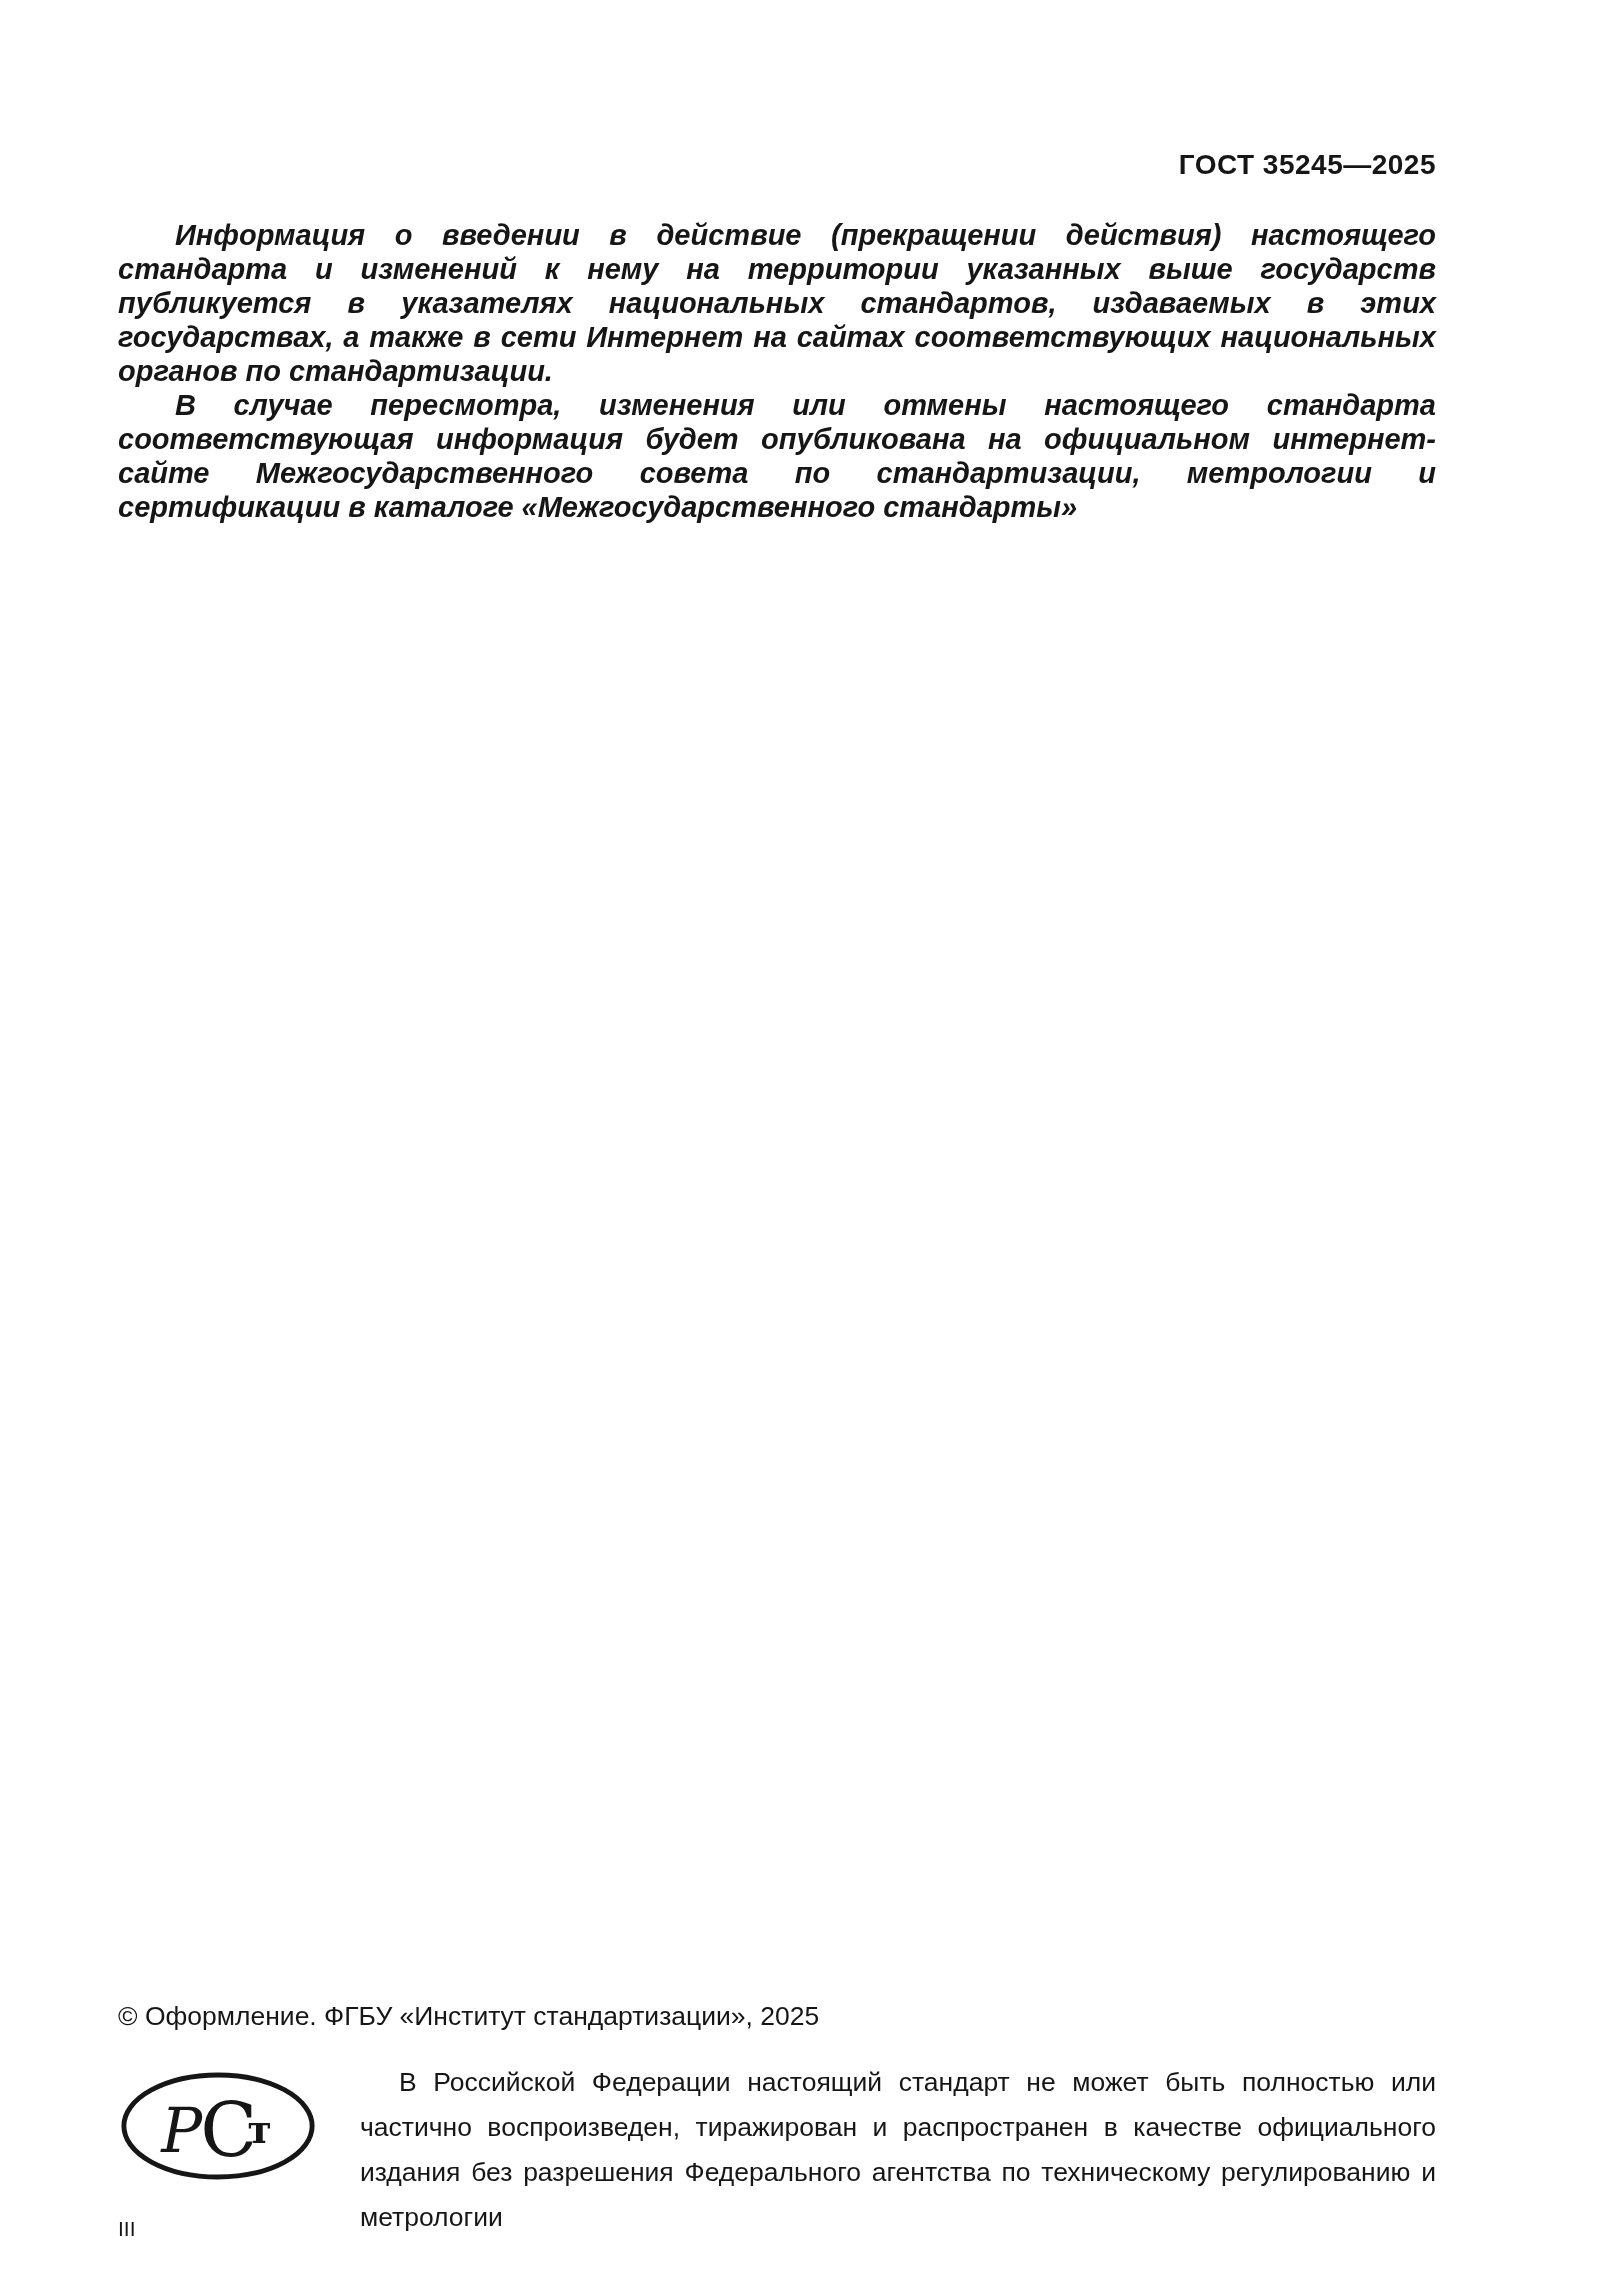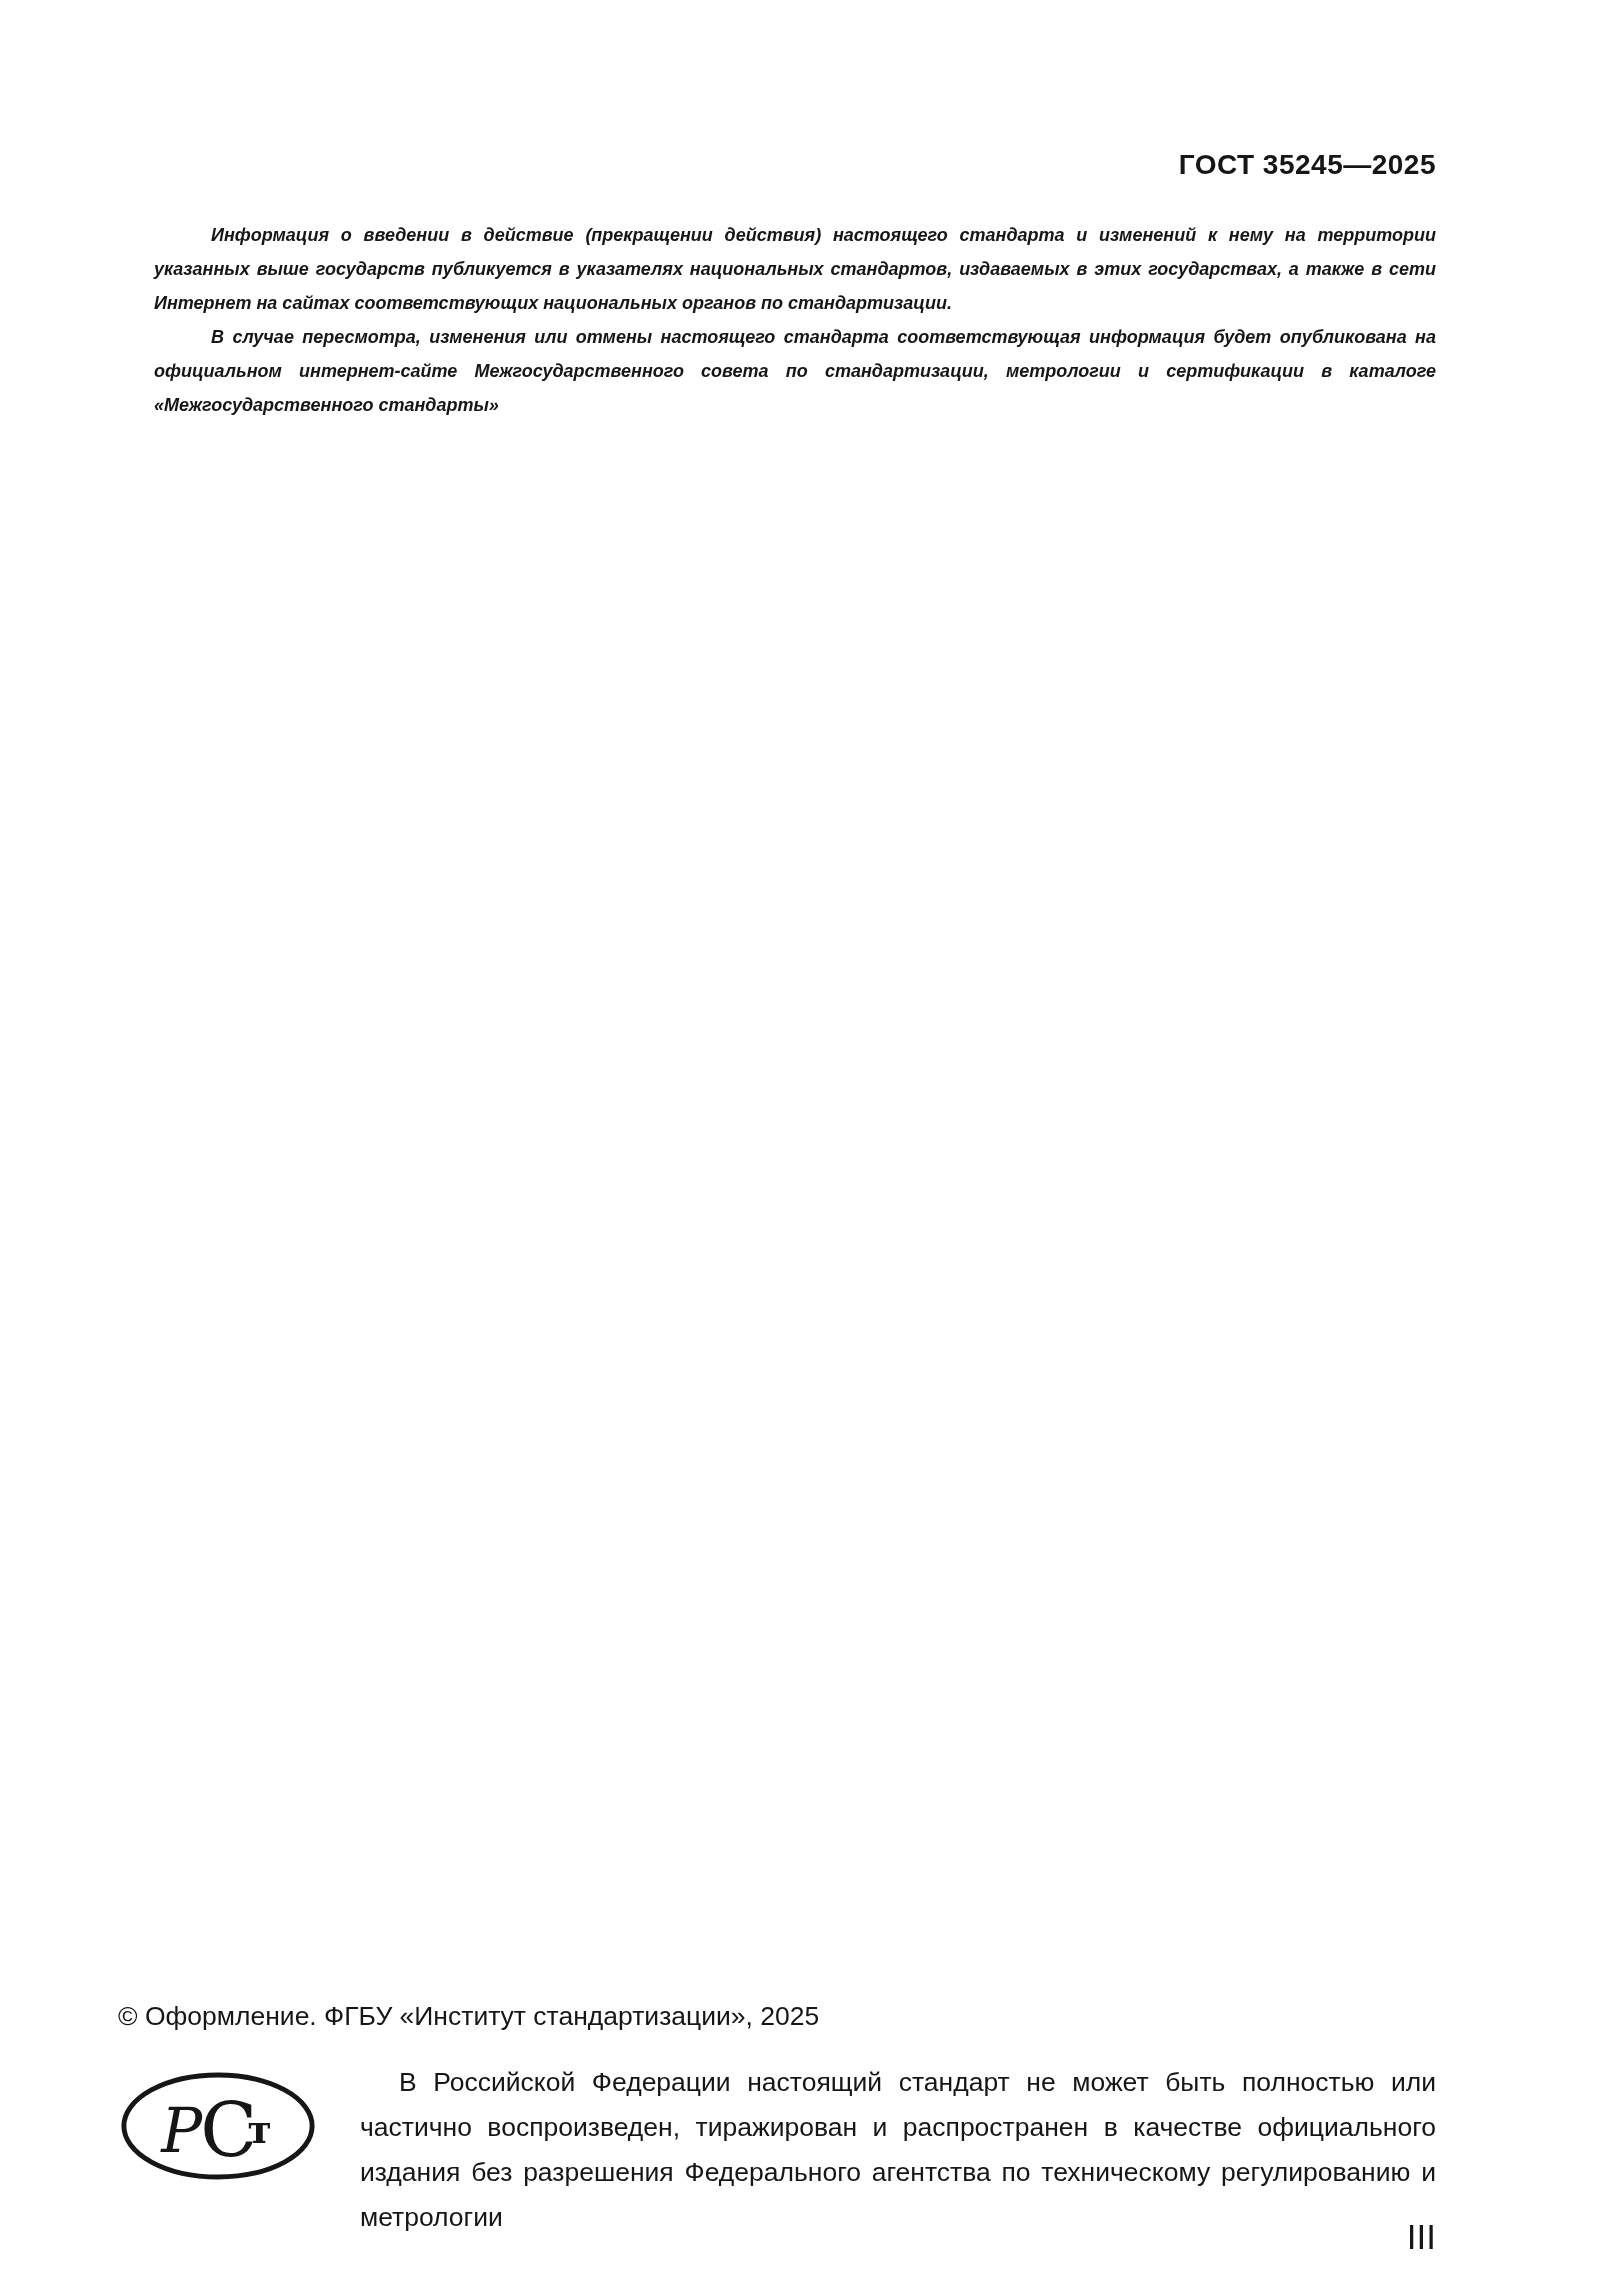"Информация о введении в действие" .intro p { font-size: 18px -> 29px; margin-left: 36px -> none }
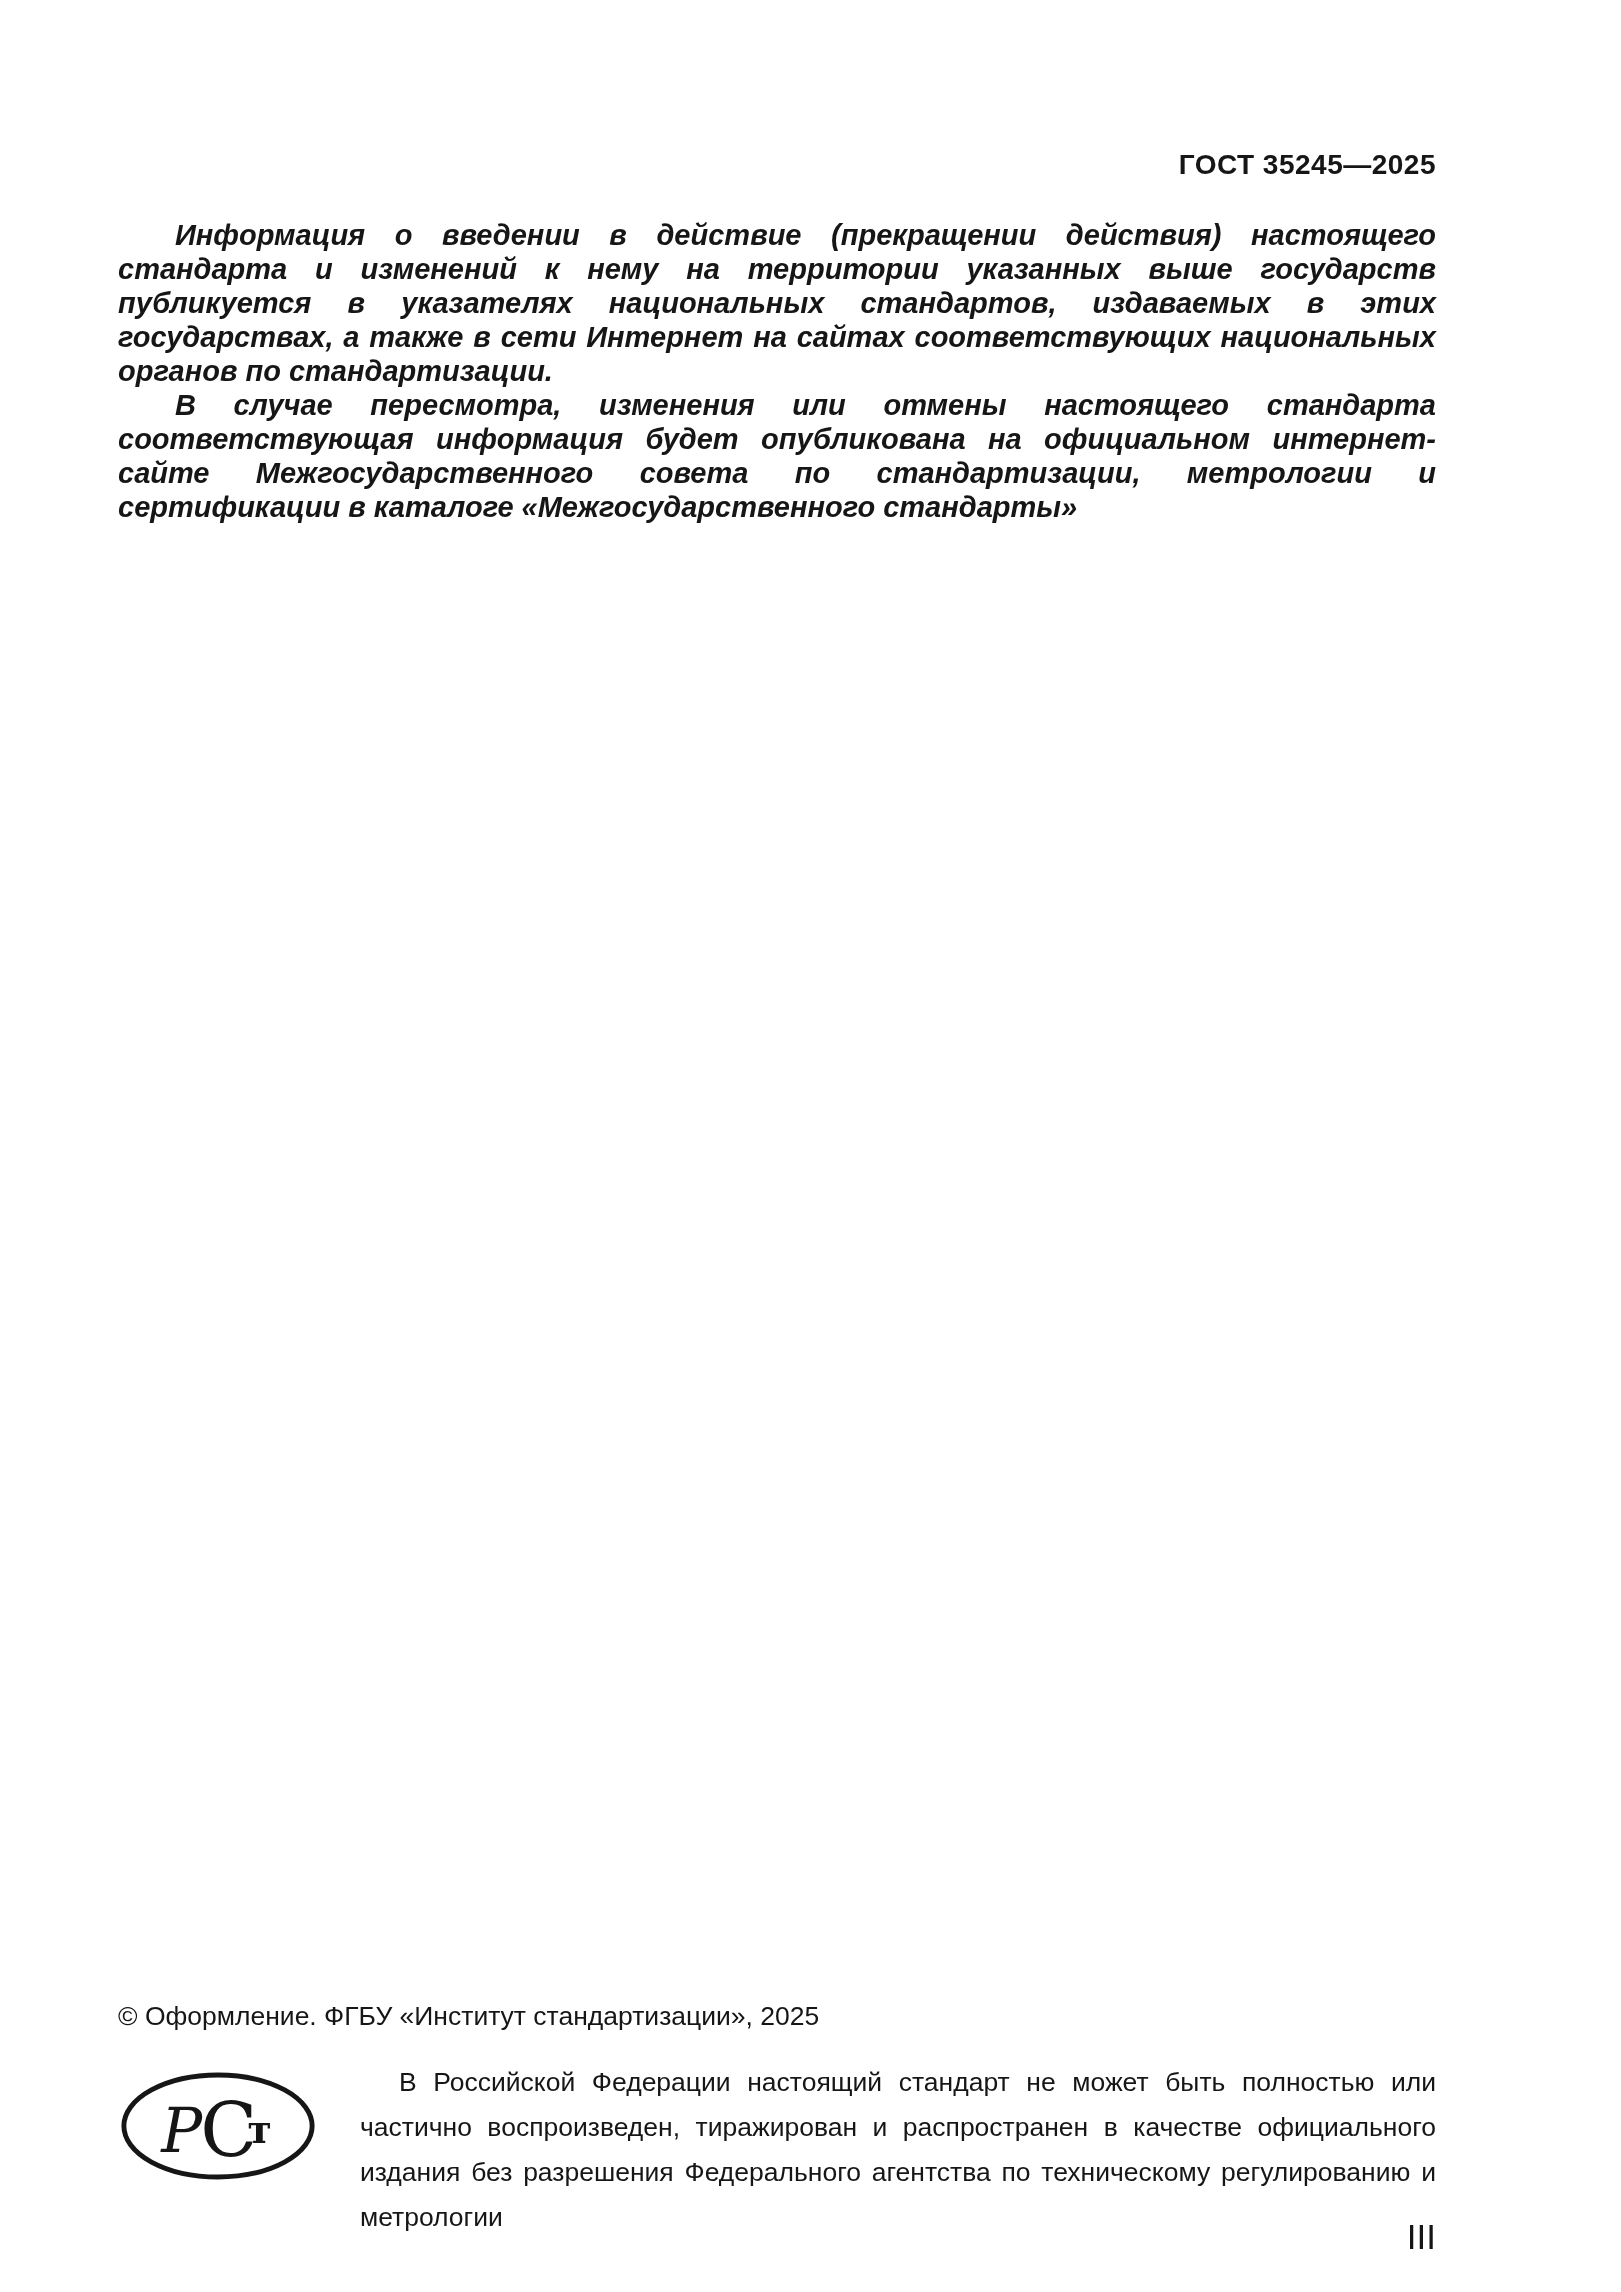"III" .page-number { font-size: 35px -> 21px; text-align: right -> left }
